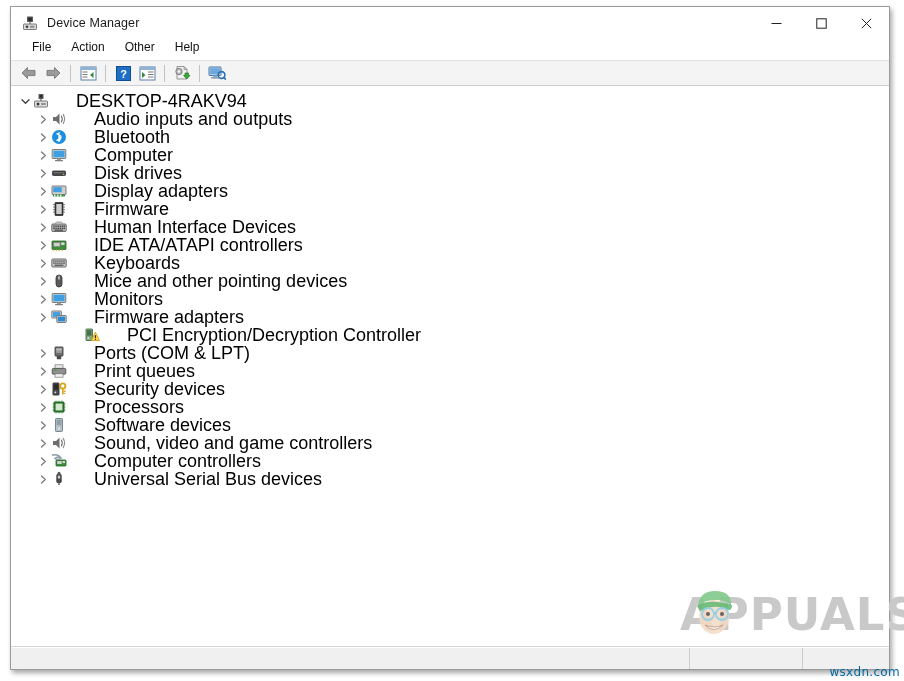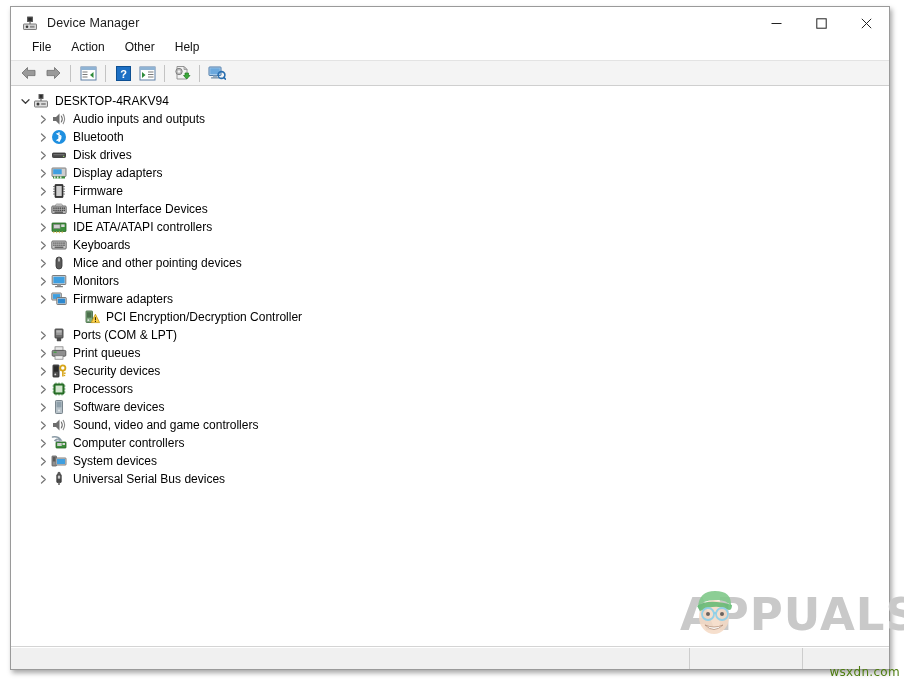"DESKTOP-4RAKV94" .nlabel { font-size: 12px -> 18px; margin-left: none -> 21px }
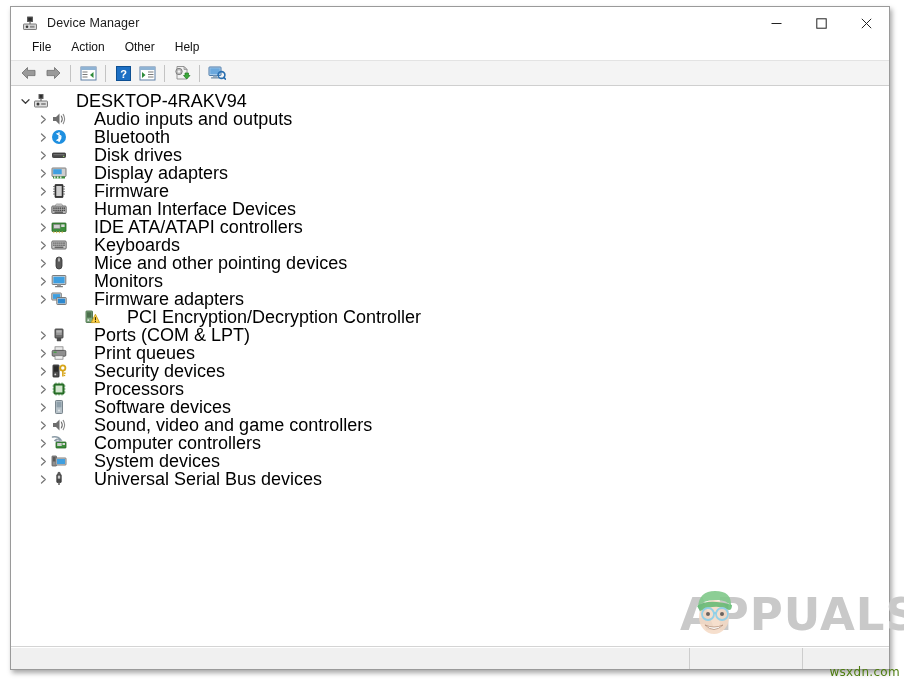"Computer" div.node { html: none -> <div> <span> <svg> <path></path> </svg> </span> <span><svg> <rect></rect> <rect></rect> <rect></rect> <rect></rect> </svg></span> <span>Computer</span> </div> }
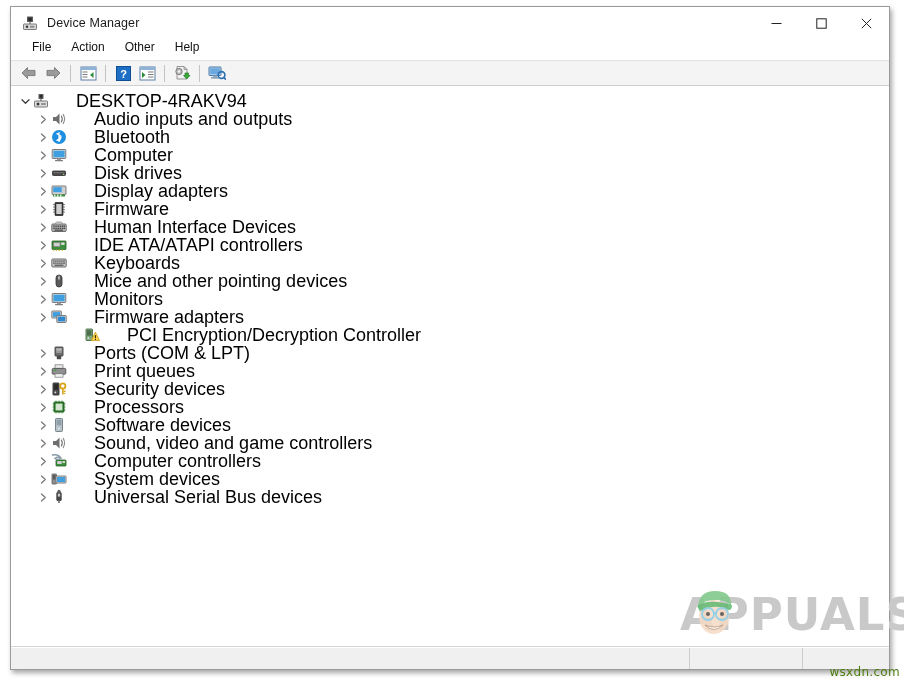"System devices" div.node { html: <div> <span> <svg> <path></path> </svg> </span> <span><svg> <rect></rect> <rect></rect> <rect></rect> <rect></rect> </svg></span> <span>System devices</span> </div> -> none }
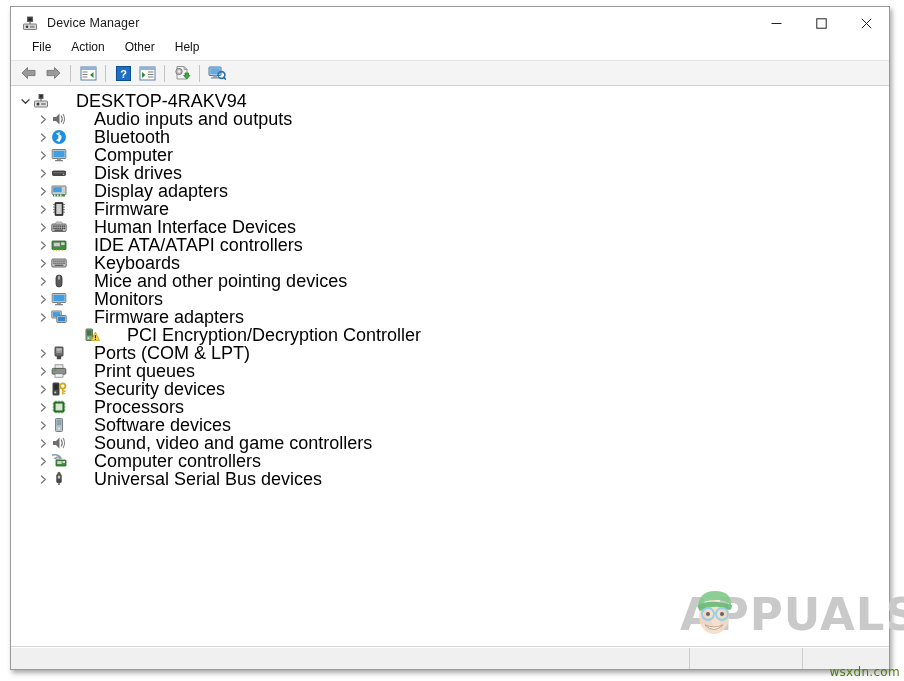"wsxdn.com" #sitetag { color: #4d7c0f -> #0369a1 }
